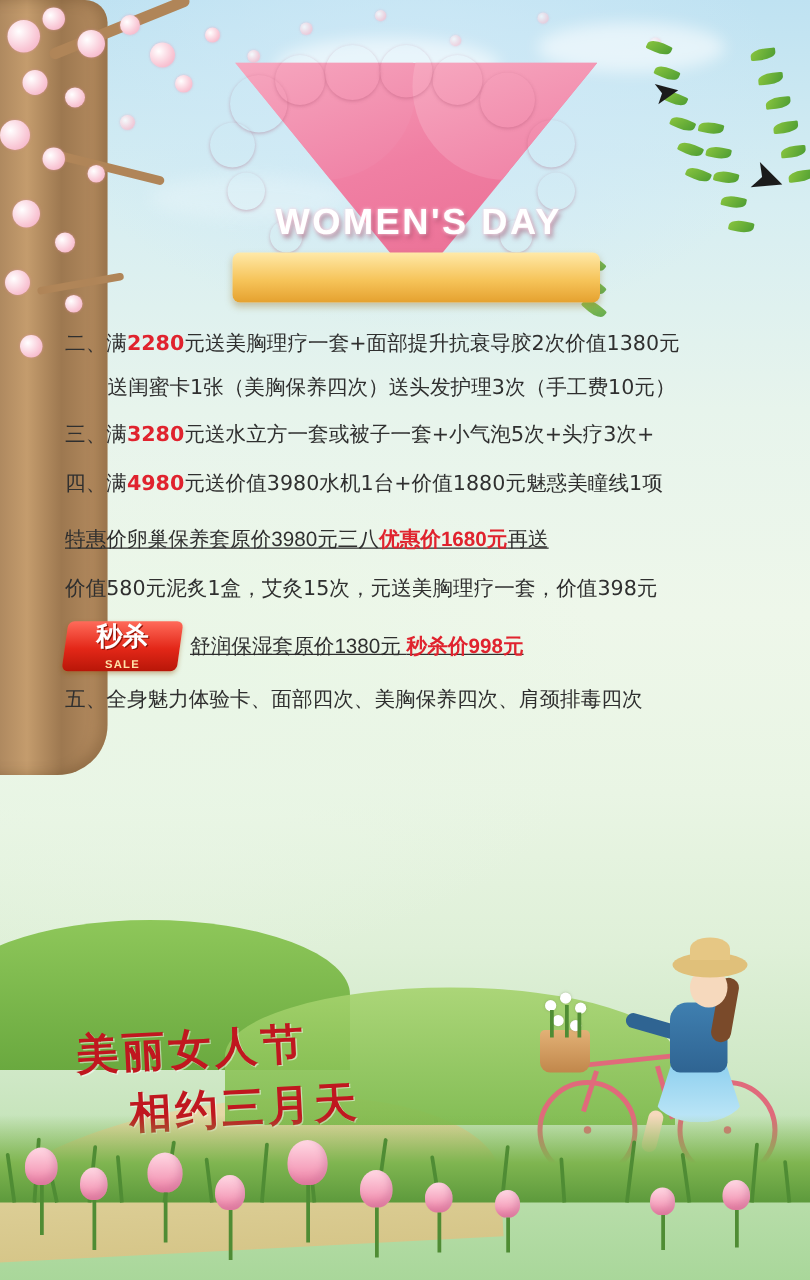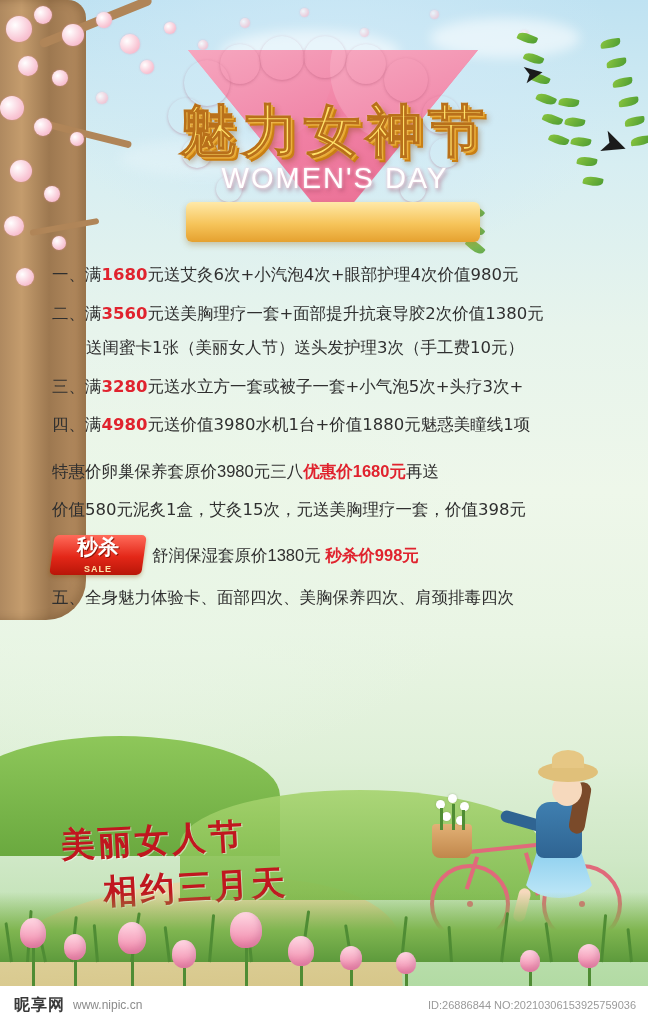"魅力女神节" div.title-cn { html: <div>魅力女神节</div> -> none }
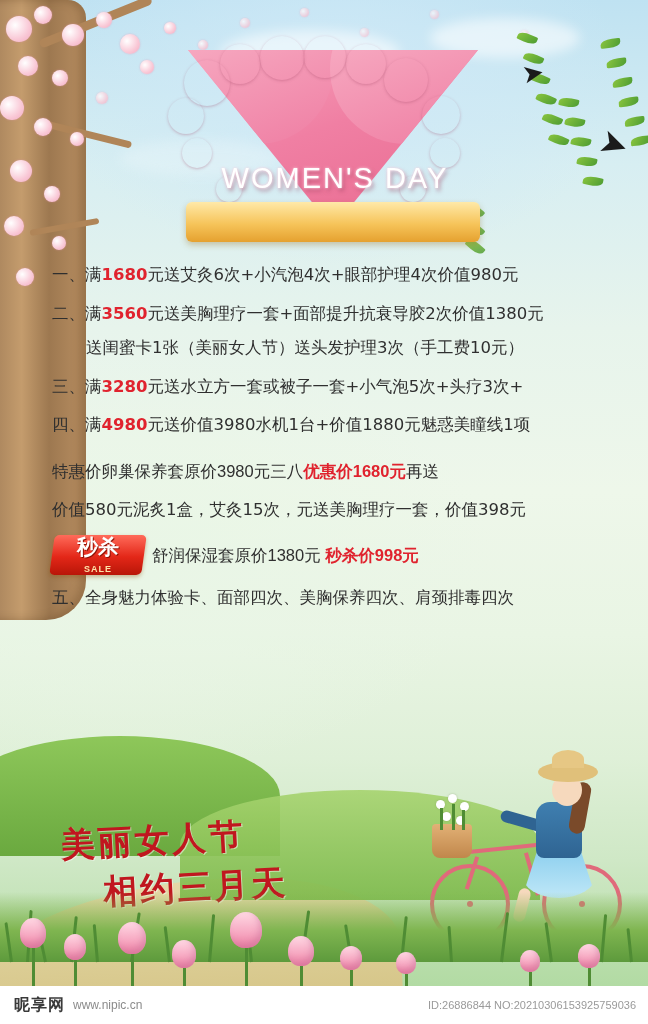"WOMEN'S DAY" .title-en { font-weight: normal -> bold }
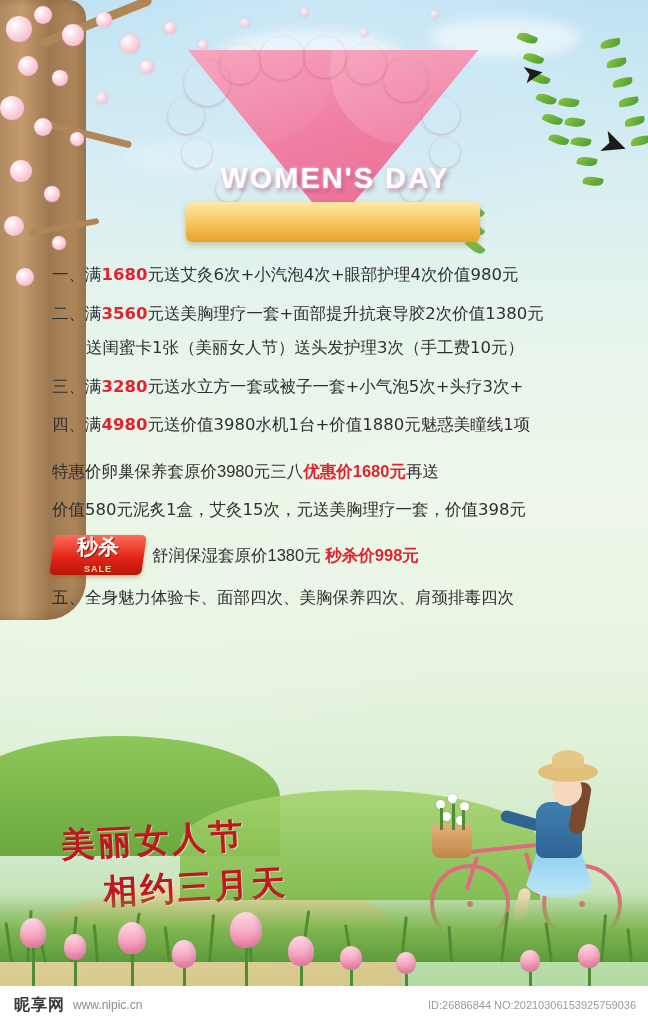"一、满1680元送艾灸6次+小汽泡4次+眼部护理4次价值980元" div.line { html: <div> 一、满<span>1680</span>元送艾灸6次+小汽泡4次+眼部护理4次价值980元 </div> -> none }
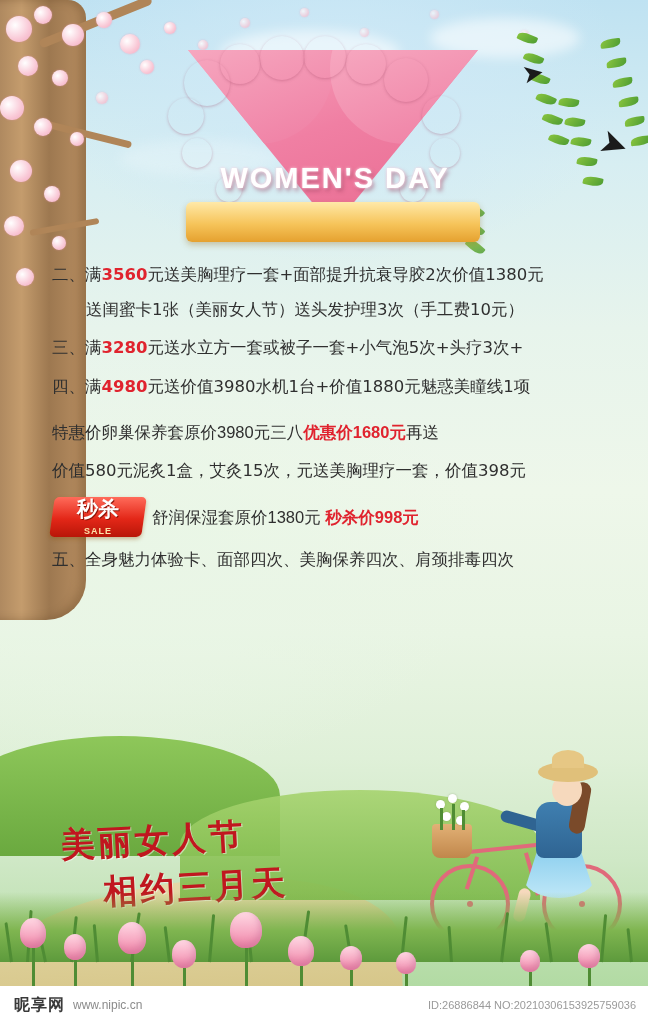"3560" span.hl { text: 3560 -> 2280 }
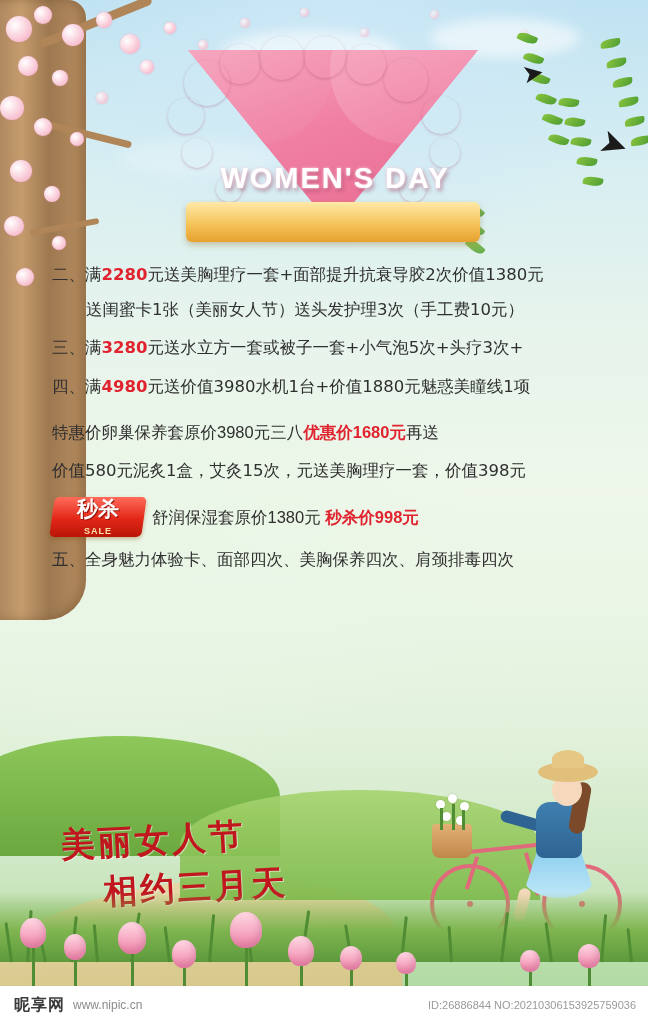"送闺蜜卡1张（美丽女人节）送头发护理3次（手工费10元）" div.line { text: 丽女人节 -> 胸保养四次 }
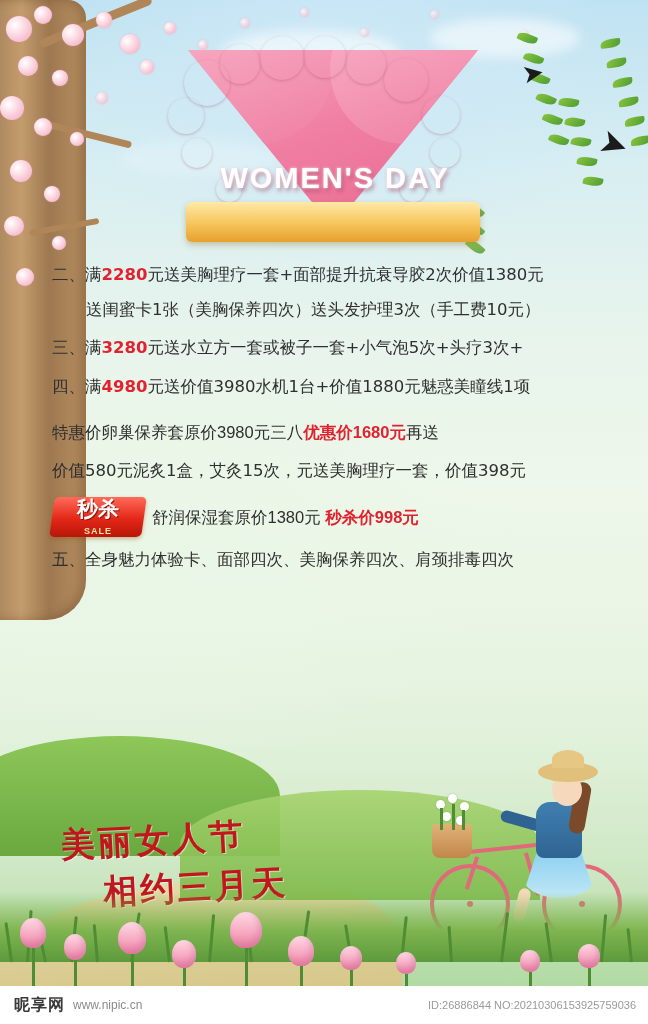"特惠价卵巢保养套原价3980元三八优惠价1680元再送" .badge-text { text-decoration: none -> underline }
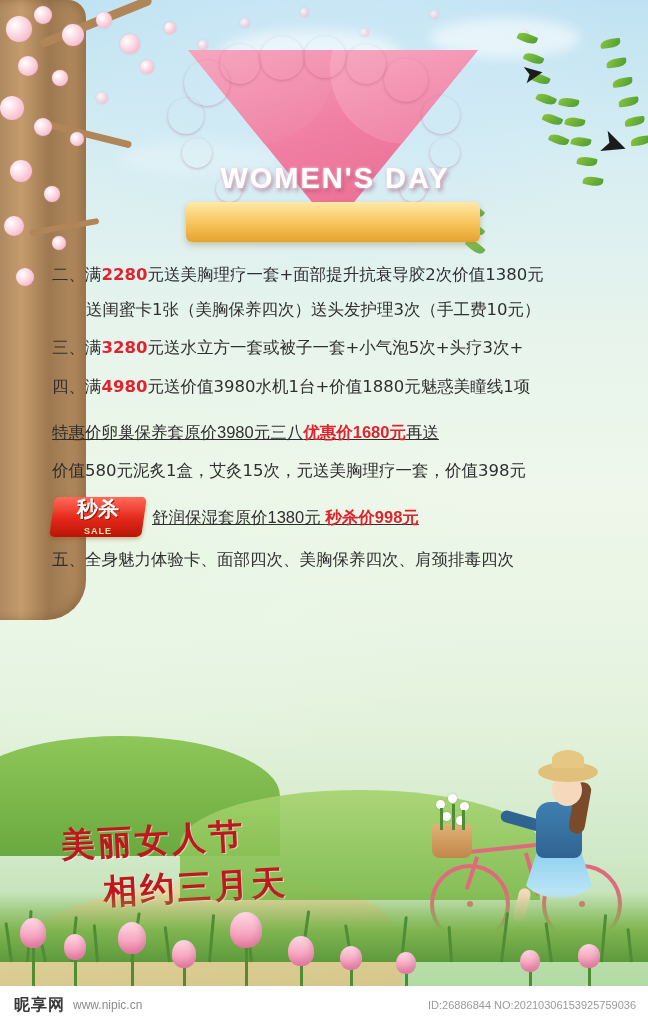"昵享网" div.footer { html: <div> <span>昵享网</span> <span>www.nipic.cn</span> <span>ID:26886844 NO:20210306153925759036</span> </div> -> none }
